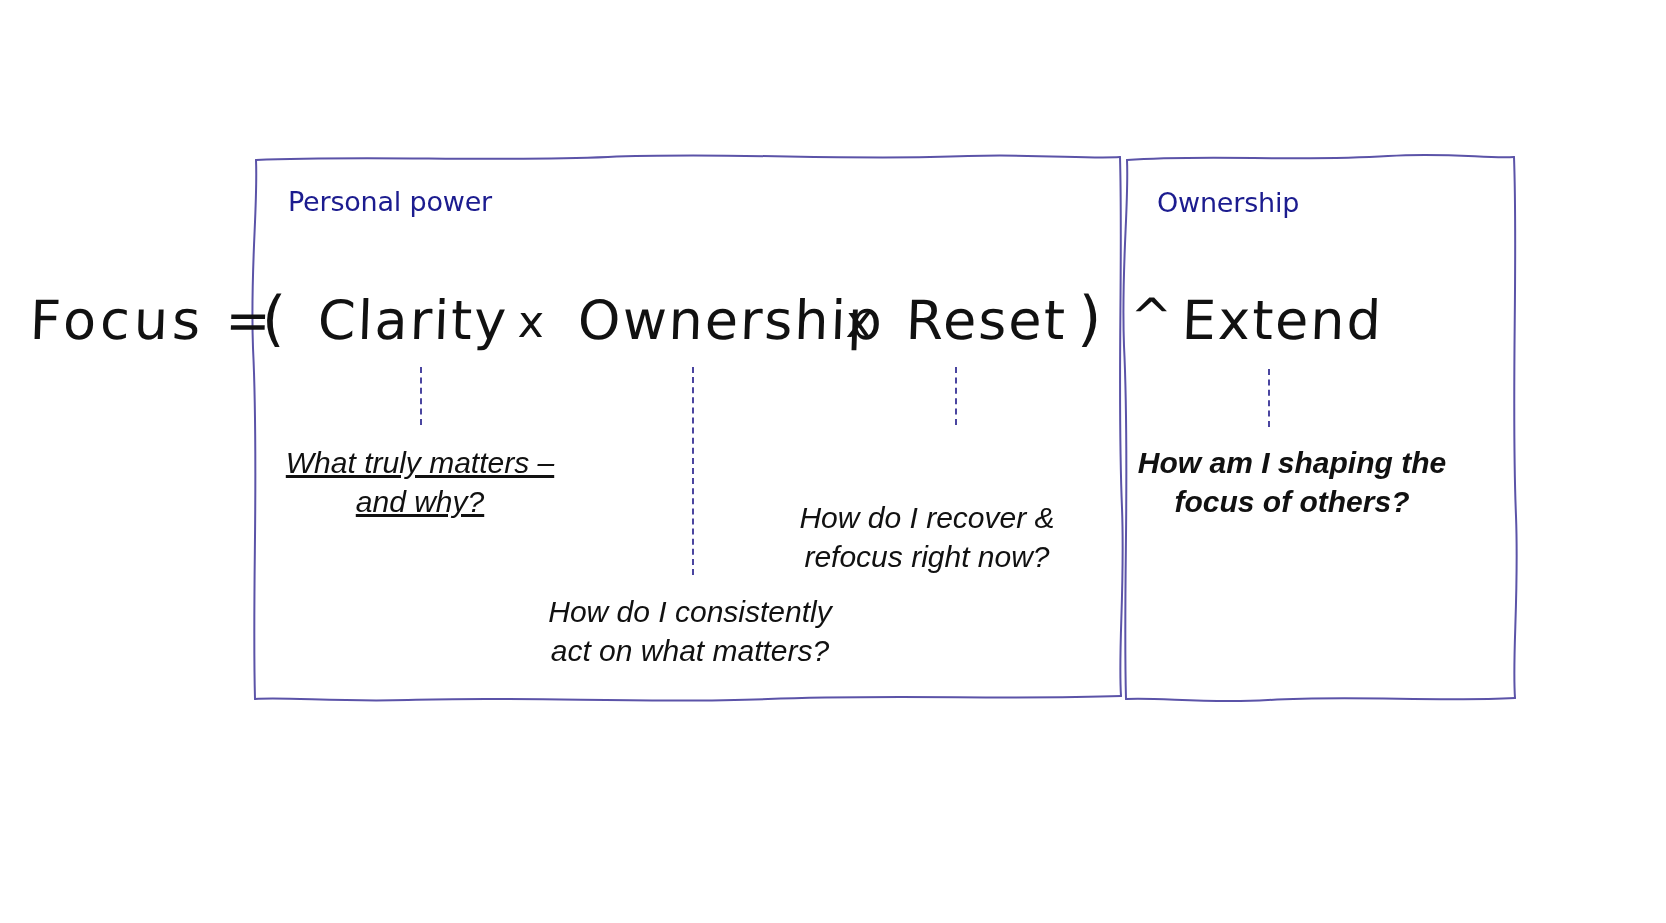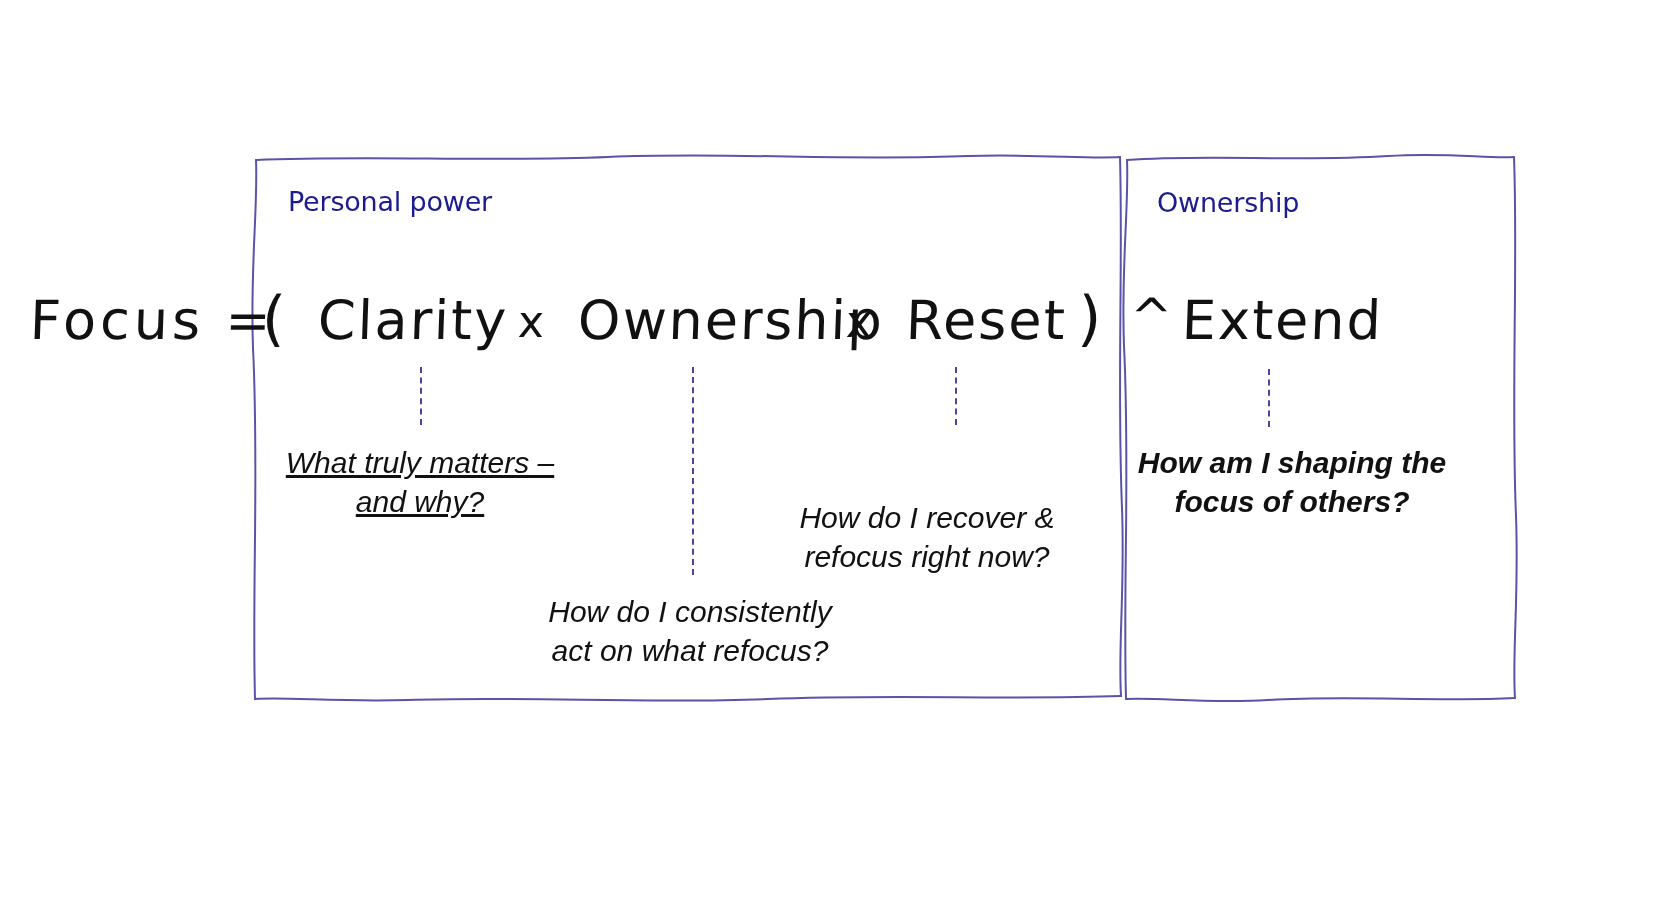"How do I consistently" div.annotation { text: refocus -> matters }
